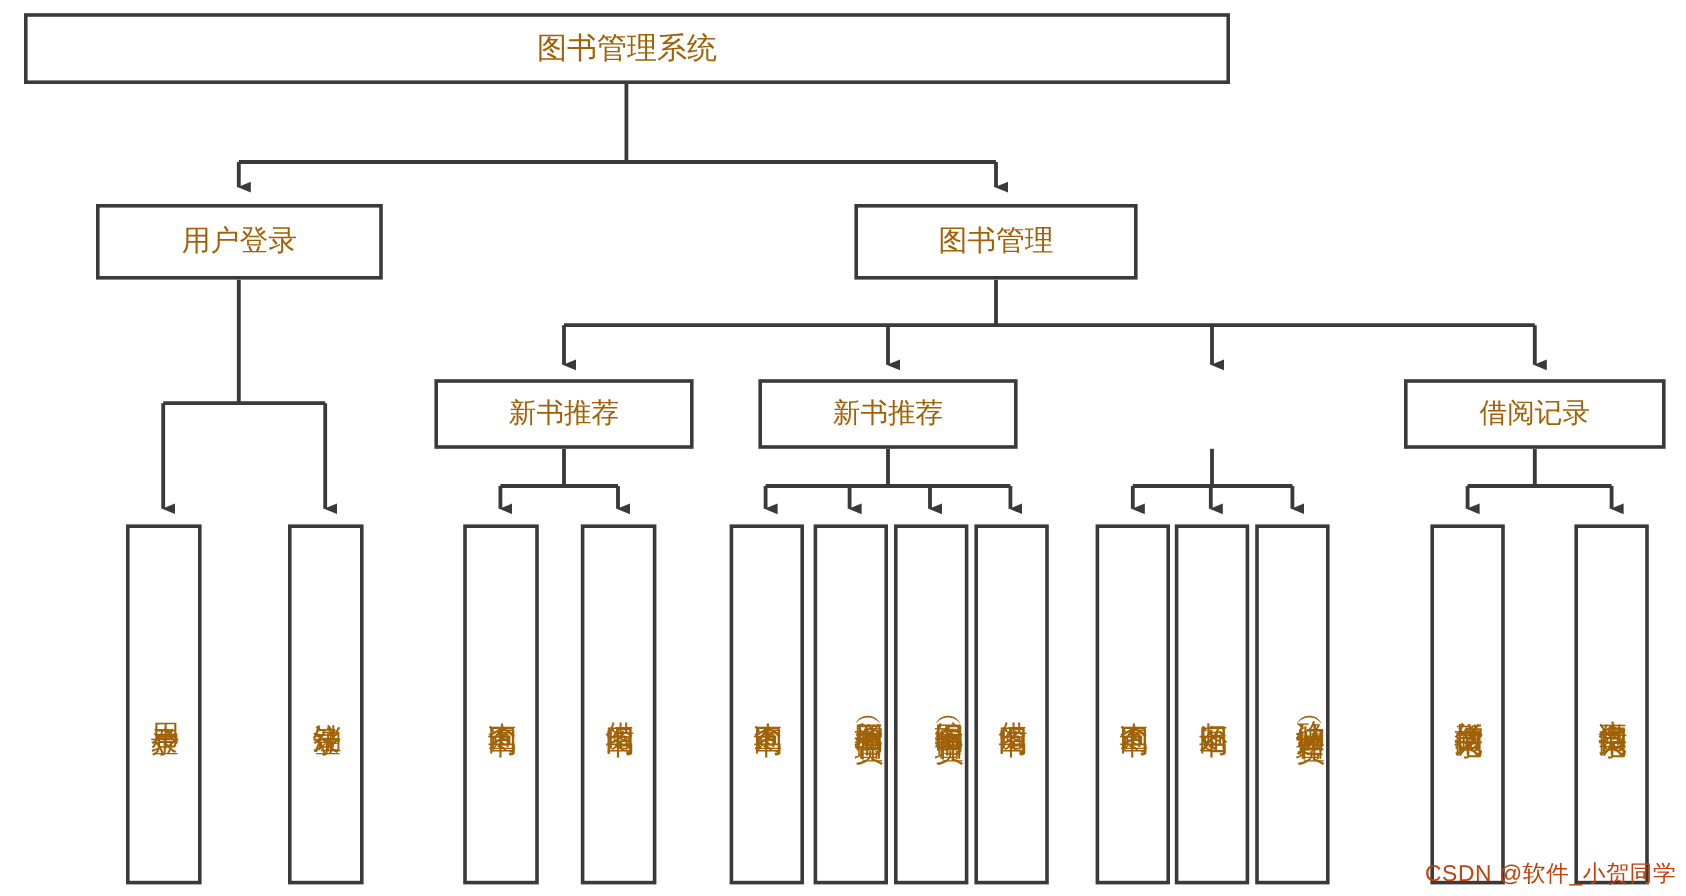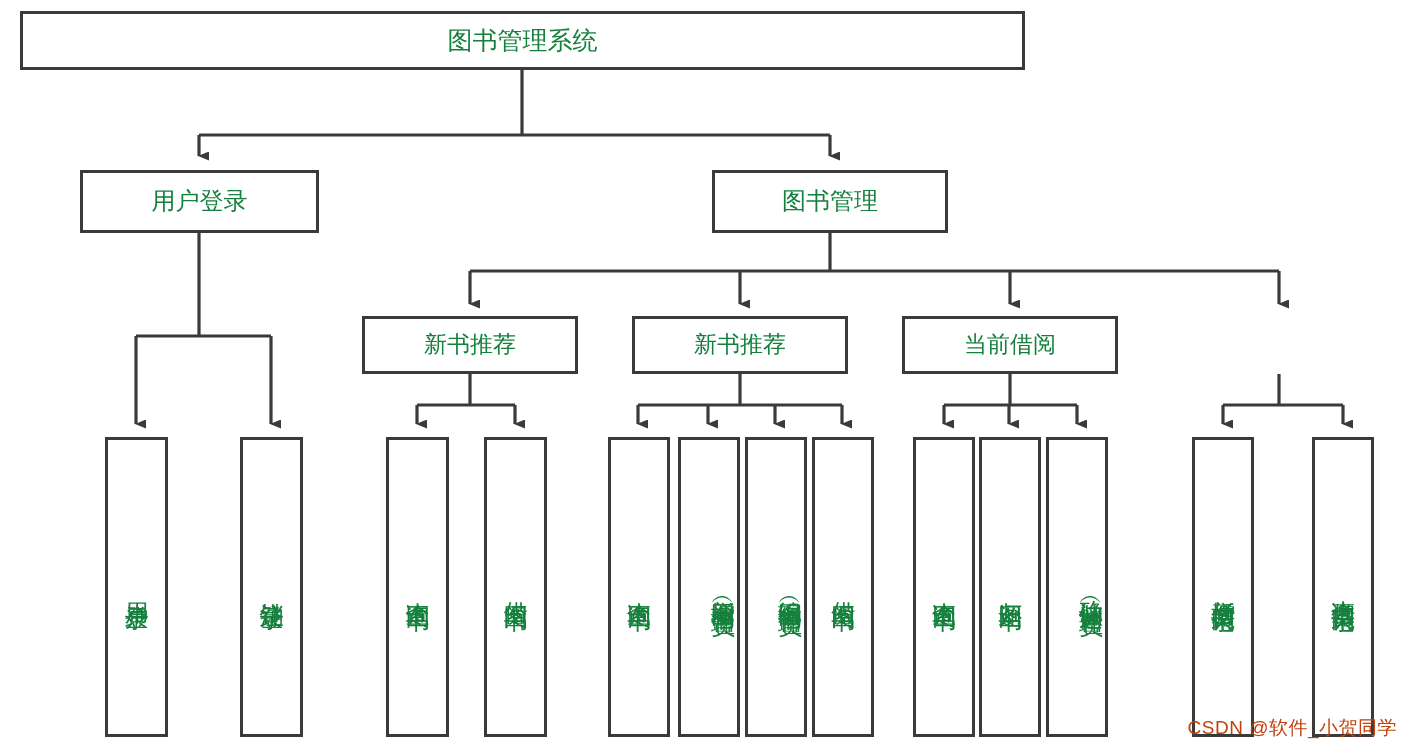"图书管理系统" .node { color: #15803d -> #a16207 }
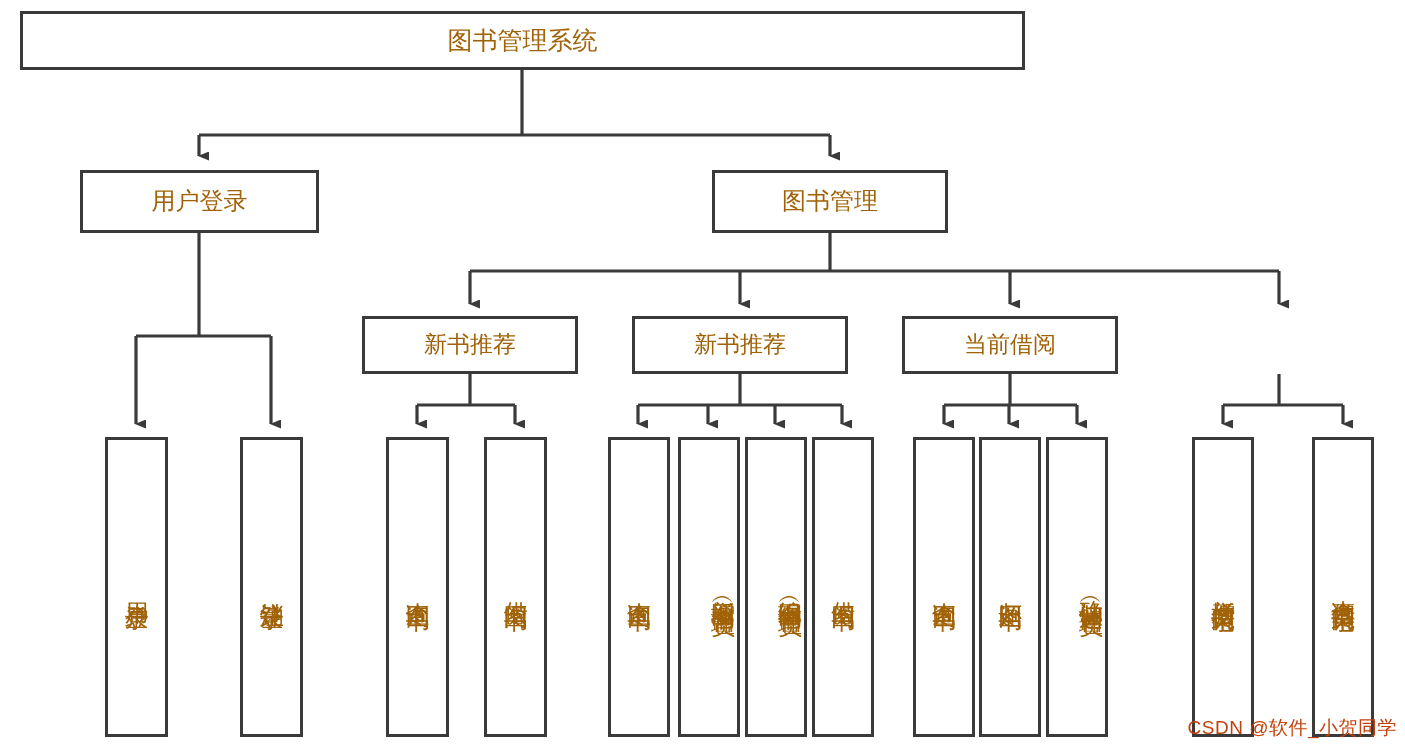"当前借阅" div.node { html: <div> <span>当前借阅</span> </div> -> none }
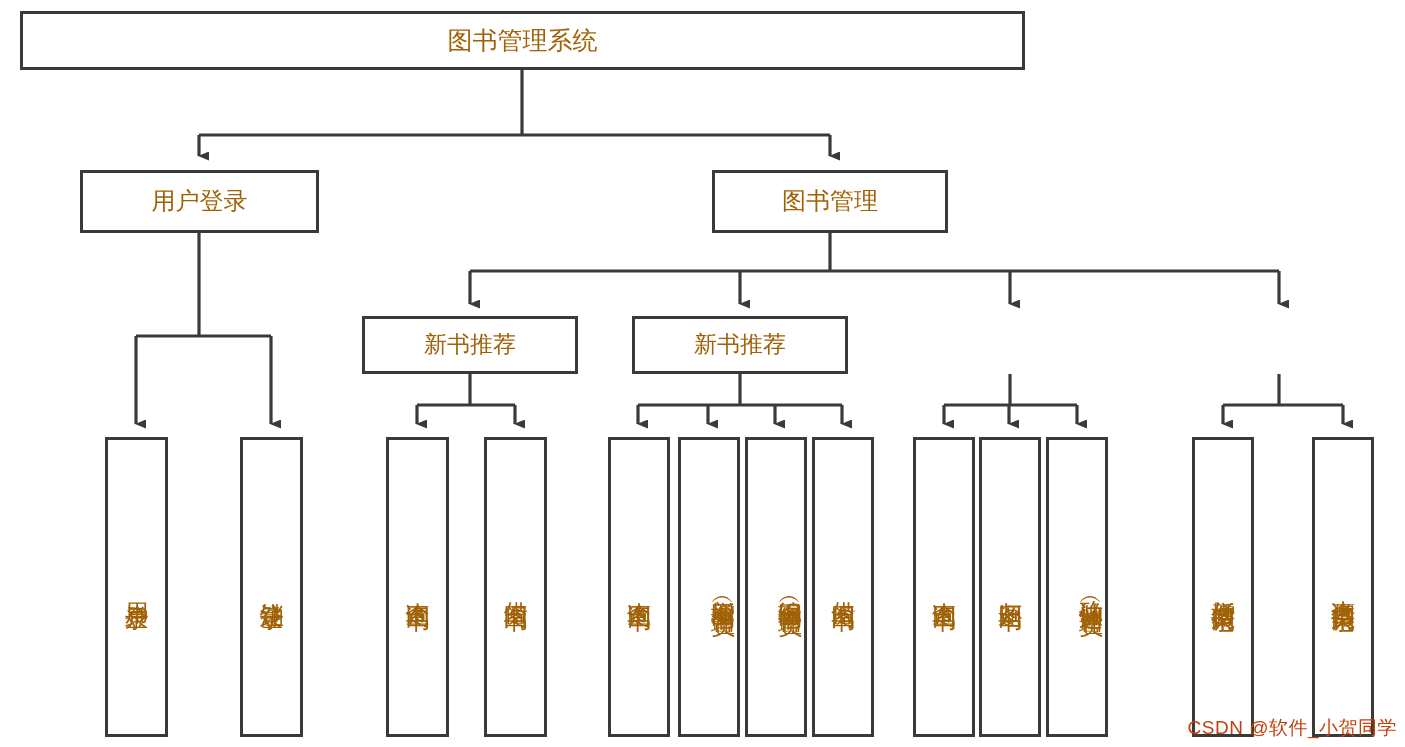"借阅记录" div.node { html: none -> <div> <span>借阅记录</span> </div> }
